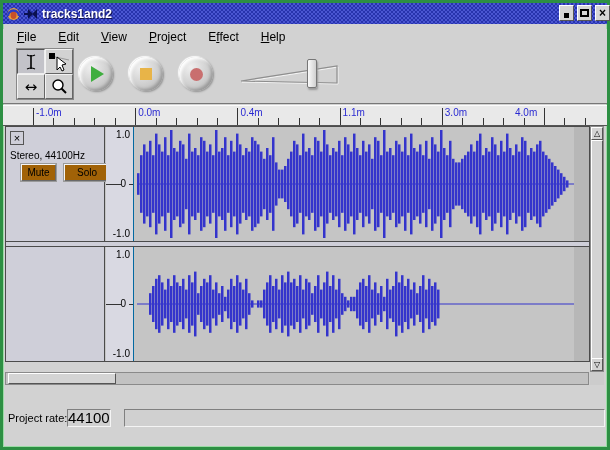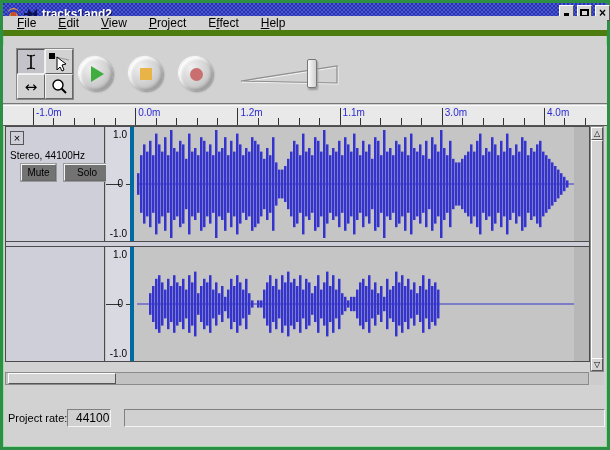"File" .menubar { border-bottom: 6px solid #4d7c0f -> 4px solid #4d7c0f; top: 13px -> 26px }
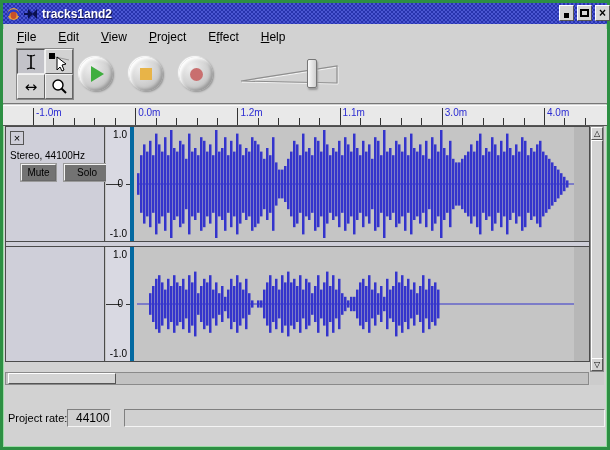"1.2m" span.ruler-label { text: 1.2m -> 0.4m }
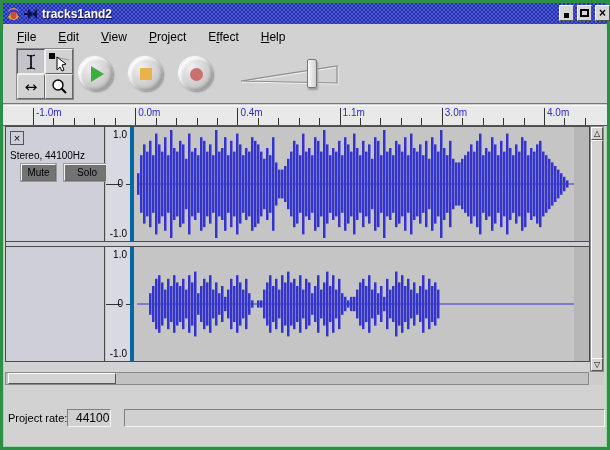"4.0m" span.ruler-label { left: 544px -> 512px }
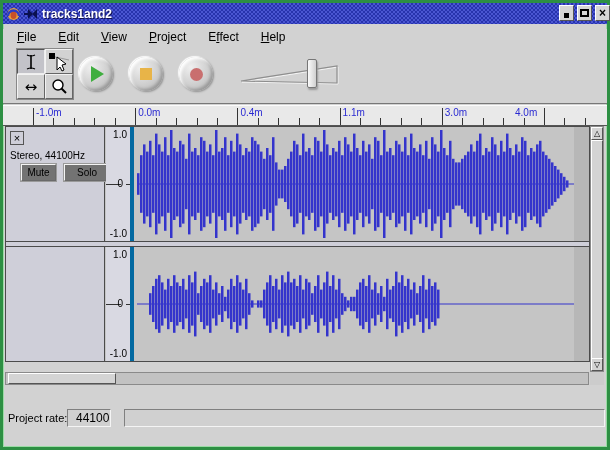"1.0" .vruler { border-right: 4px solid #0369a1 -> 1px solid #0369a1 }
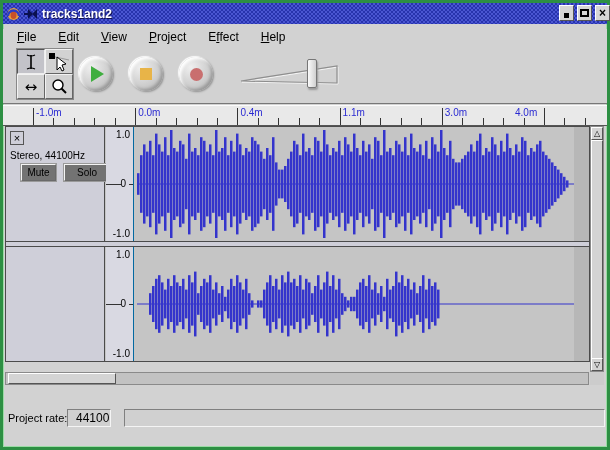"Mute" .small-btn { background: #737373 -> #a16207 }
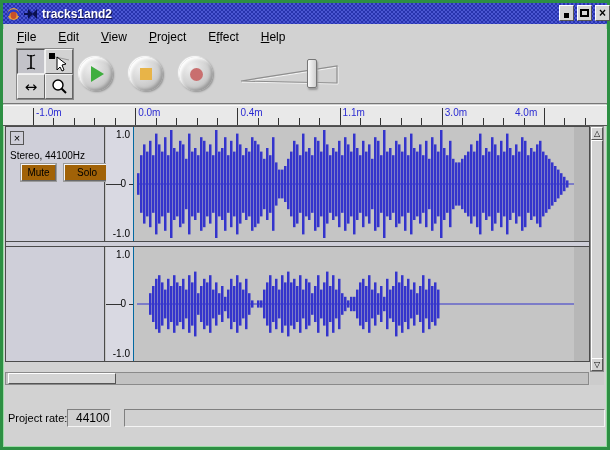"44100" .rate-box { font-size: 12px -> 15px; padding-left: 8px -> none }
